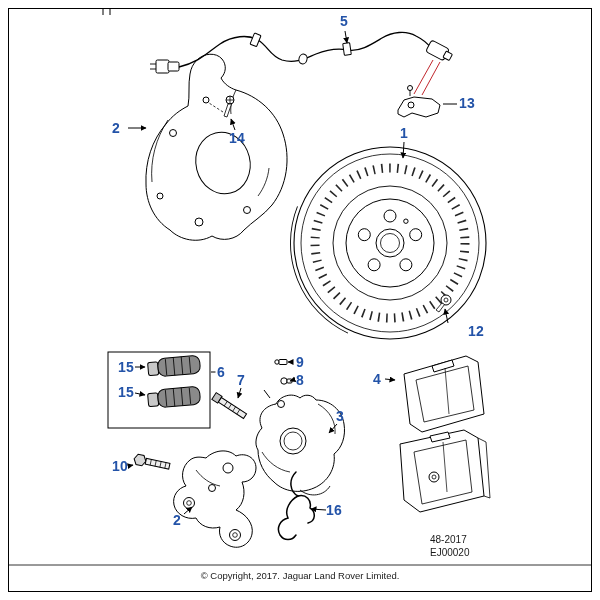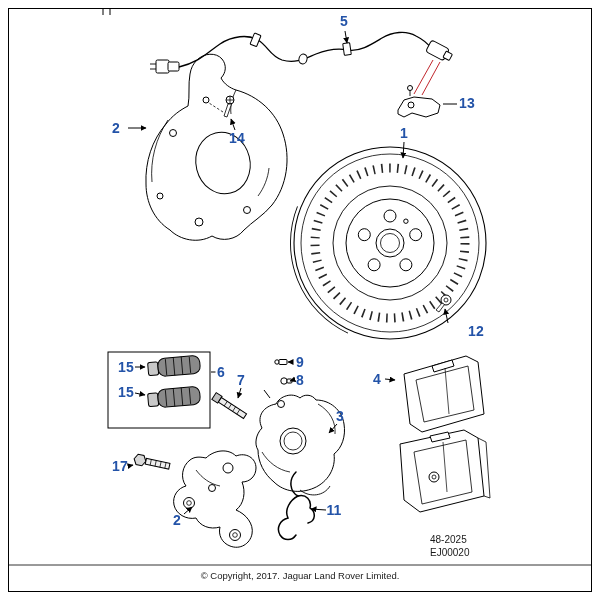"17" div.callout { text: 17 -> 10 }
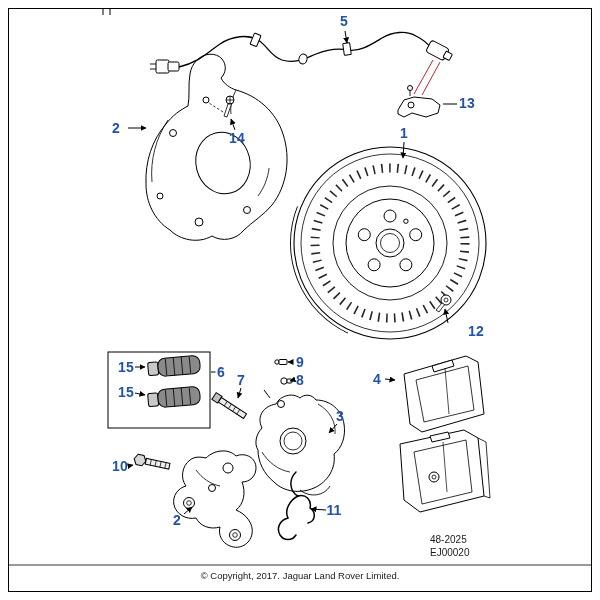"11" div.callout { text: 11 -> 16 }
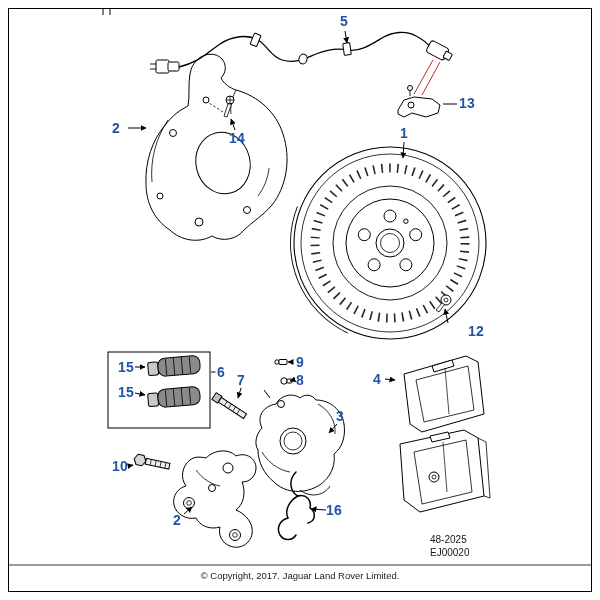"48-2025" div { text: 48-2025 -> 48-2017 }
